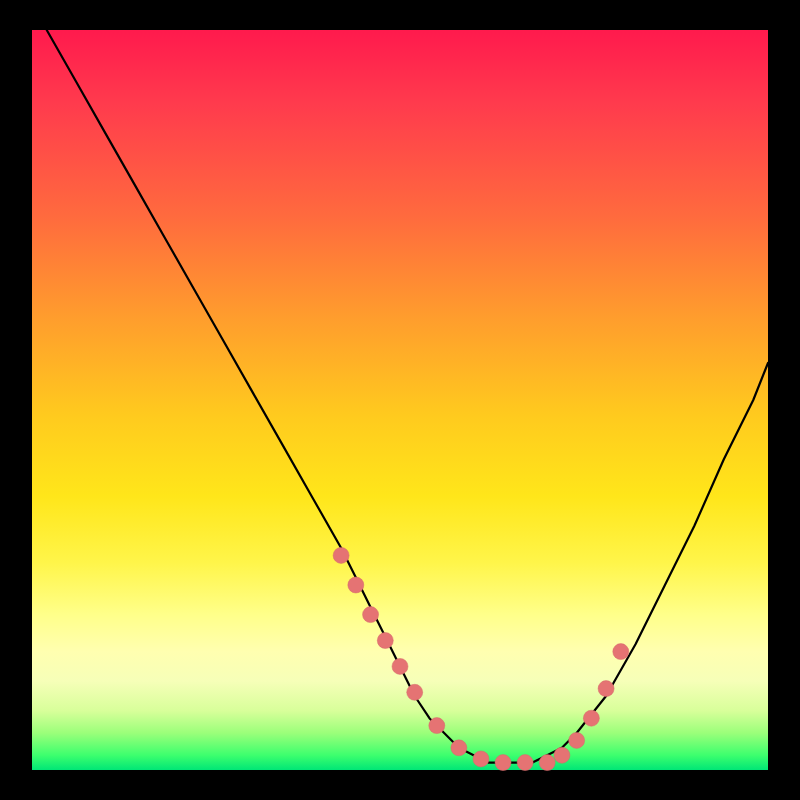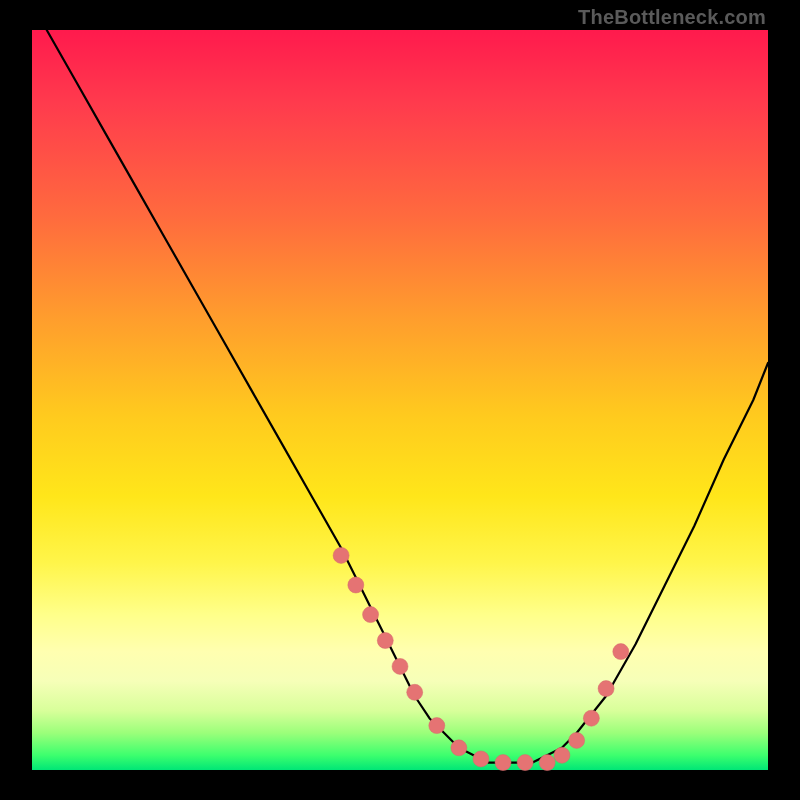"TheBottleneck.com" div.watermark { html: <div>TheBottleneck.com</div> -> none }
